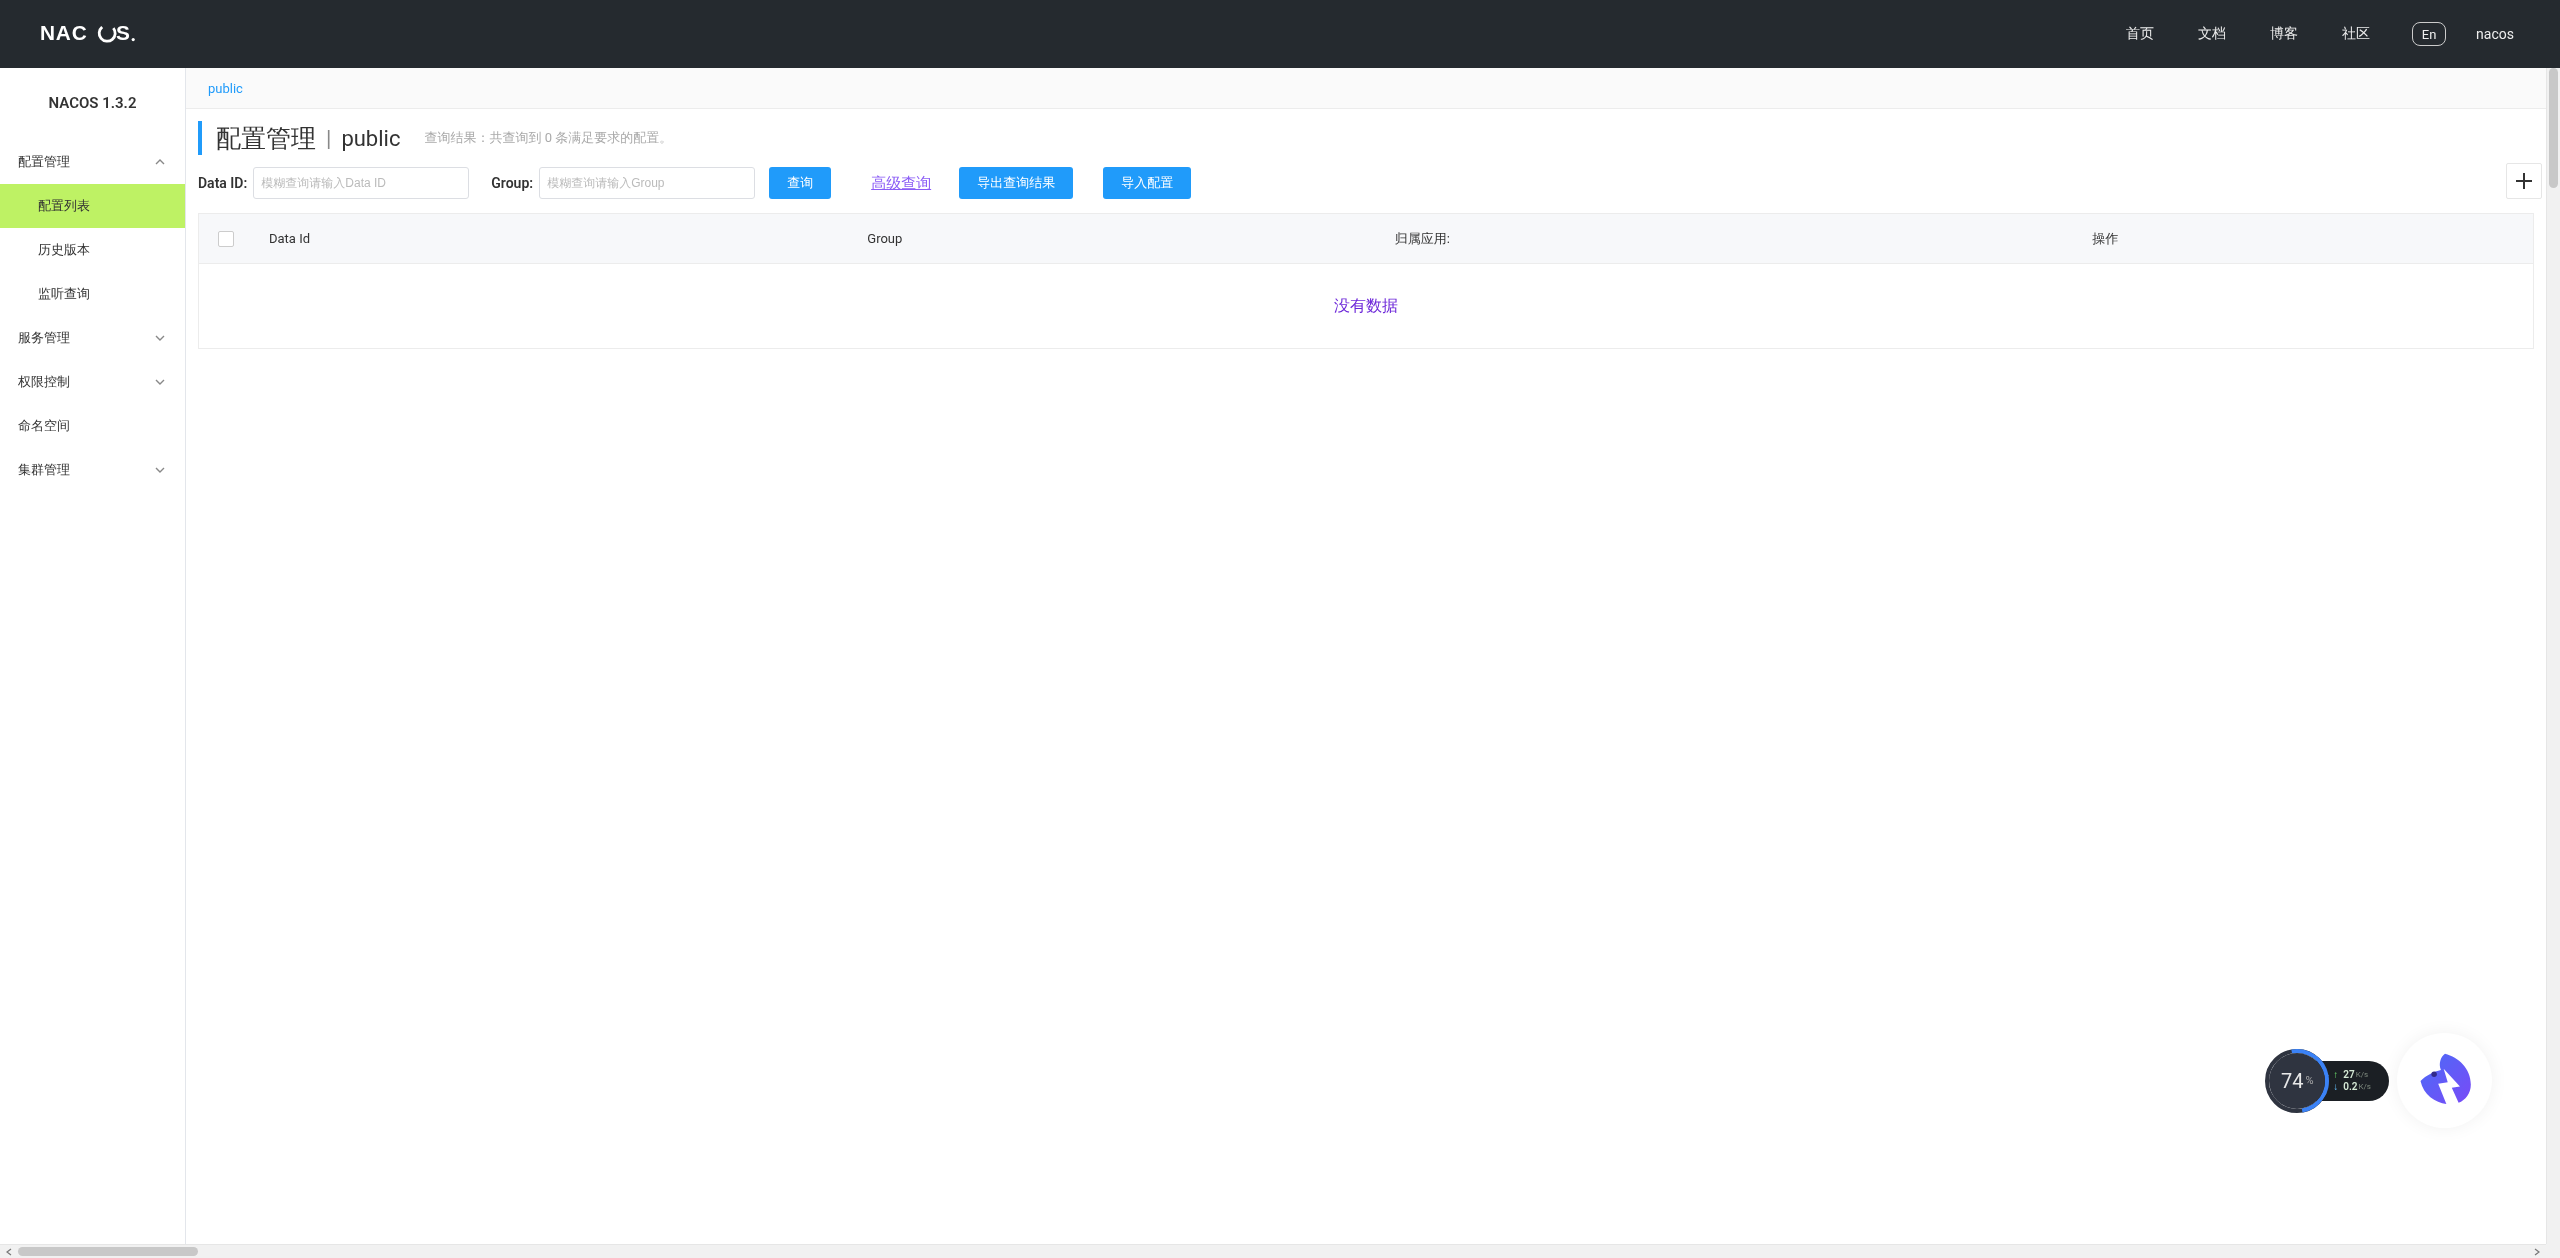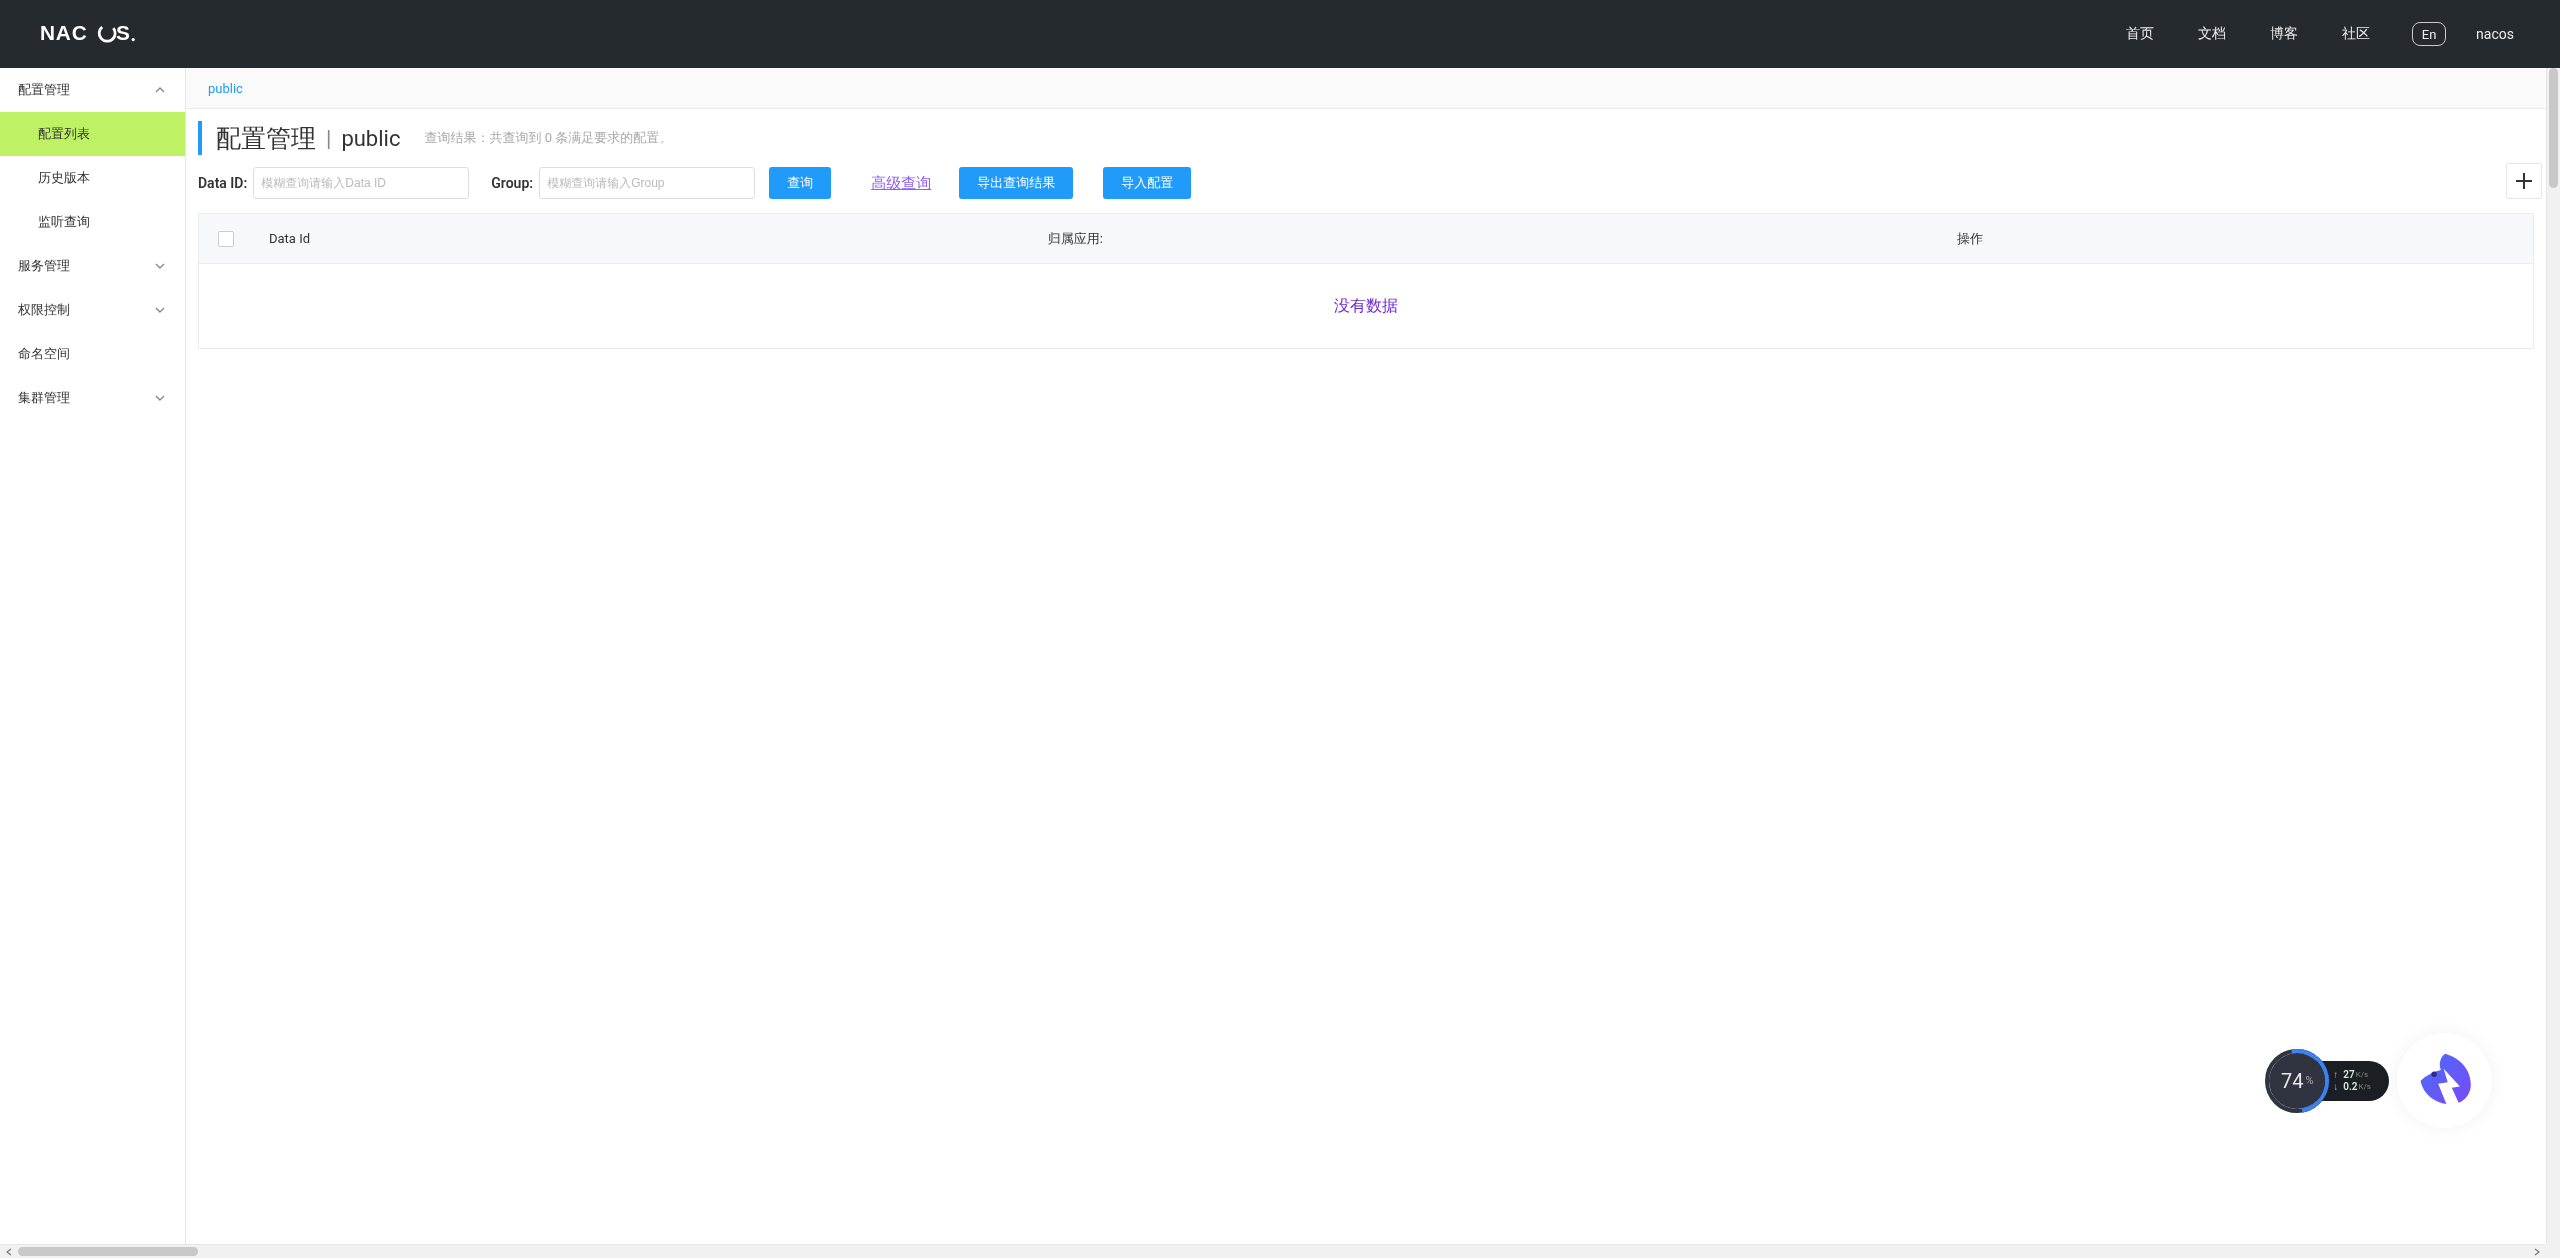"NACOS 1.3.2" div.sidebar-title { html: none -> <div>NACOS 1.3.2</div> }
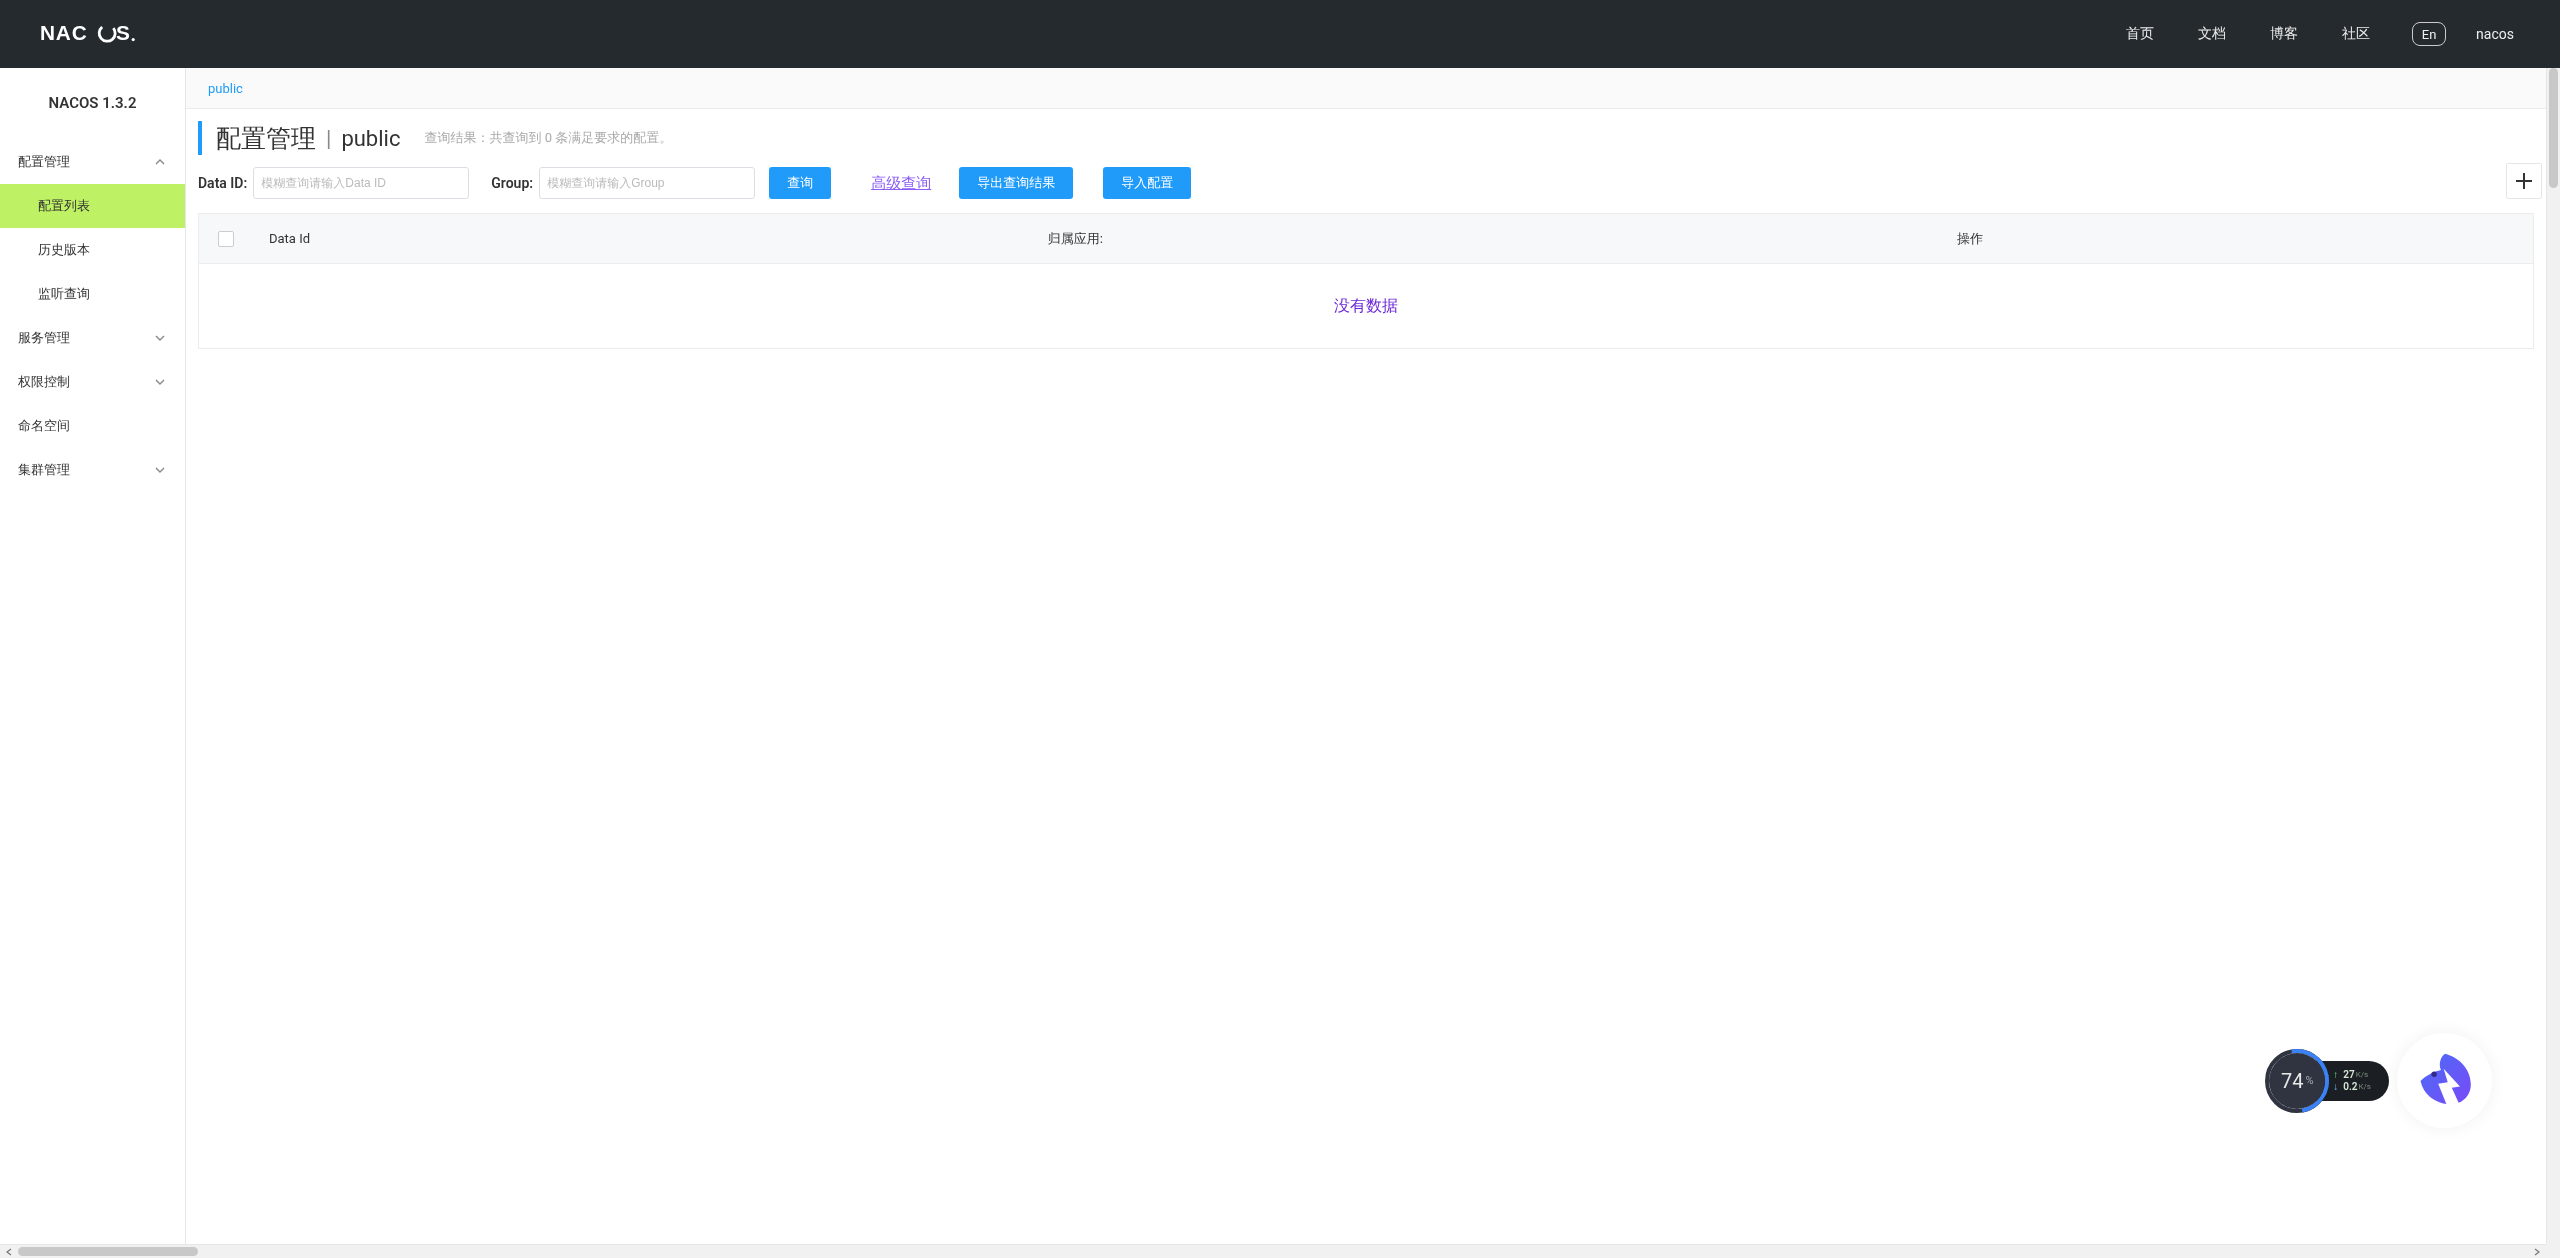"Group" div.th { html: none -> <div>Group</div> }
